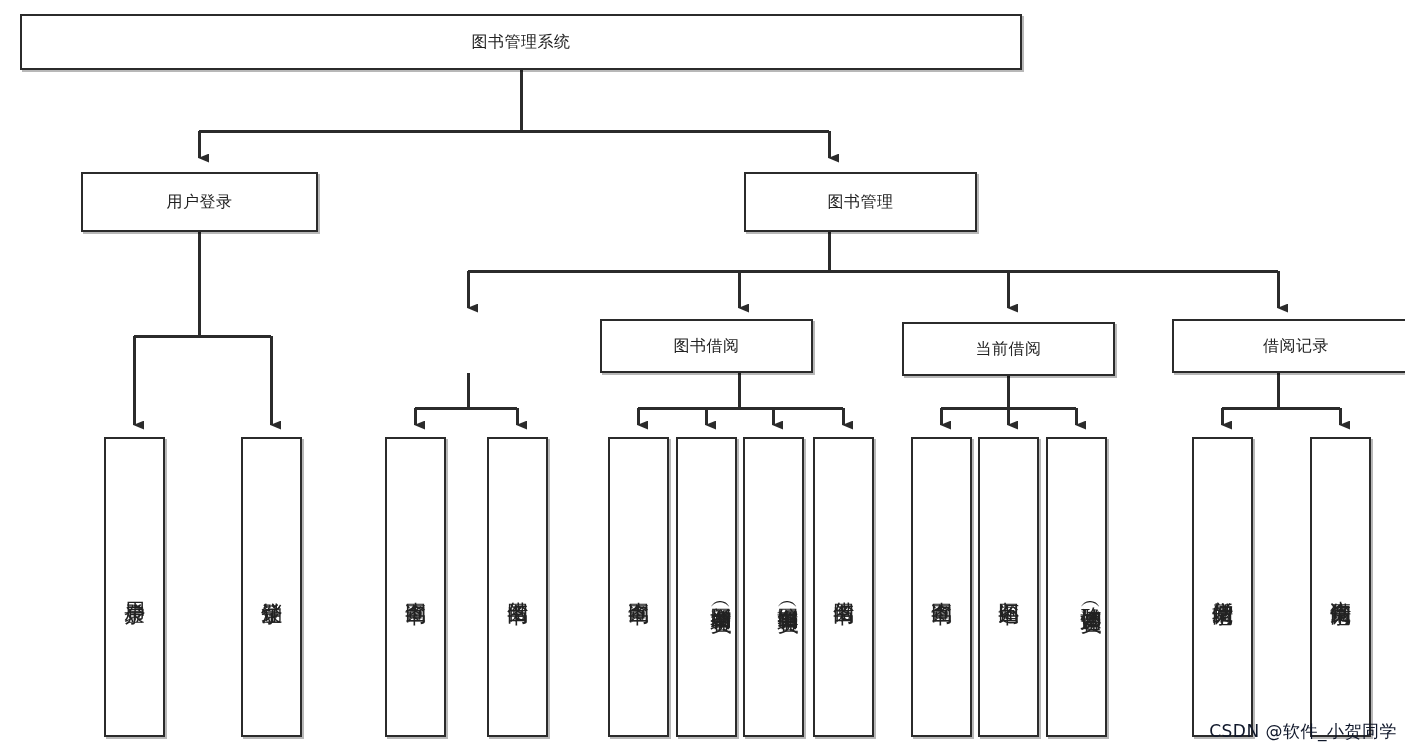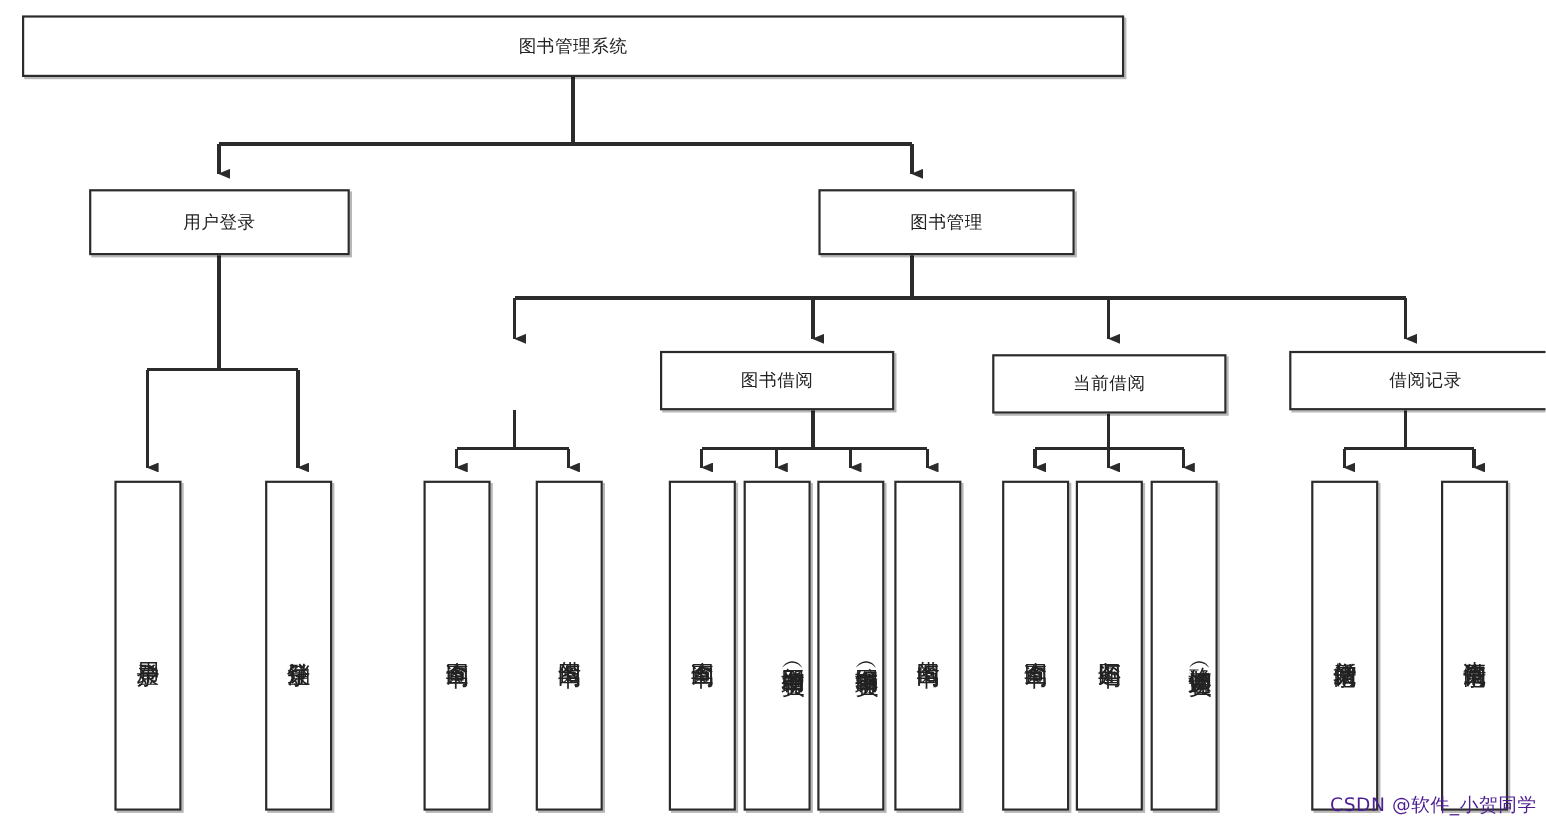"CSDN @软件_小贺同学" #watermark { color: #4c1d95 -> #0f172a }
